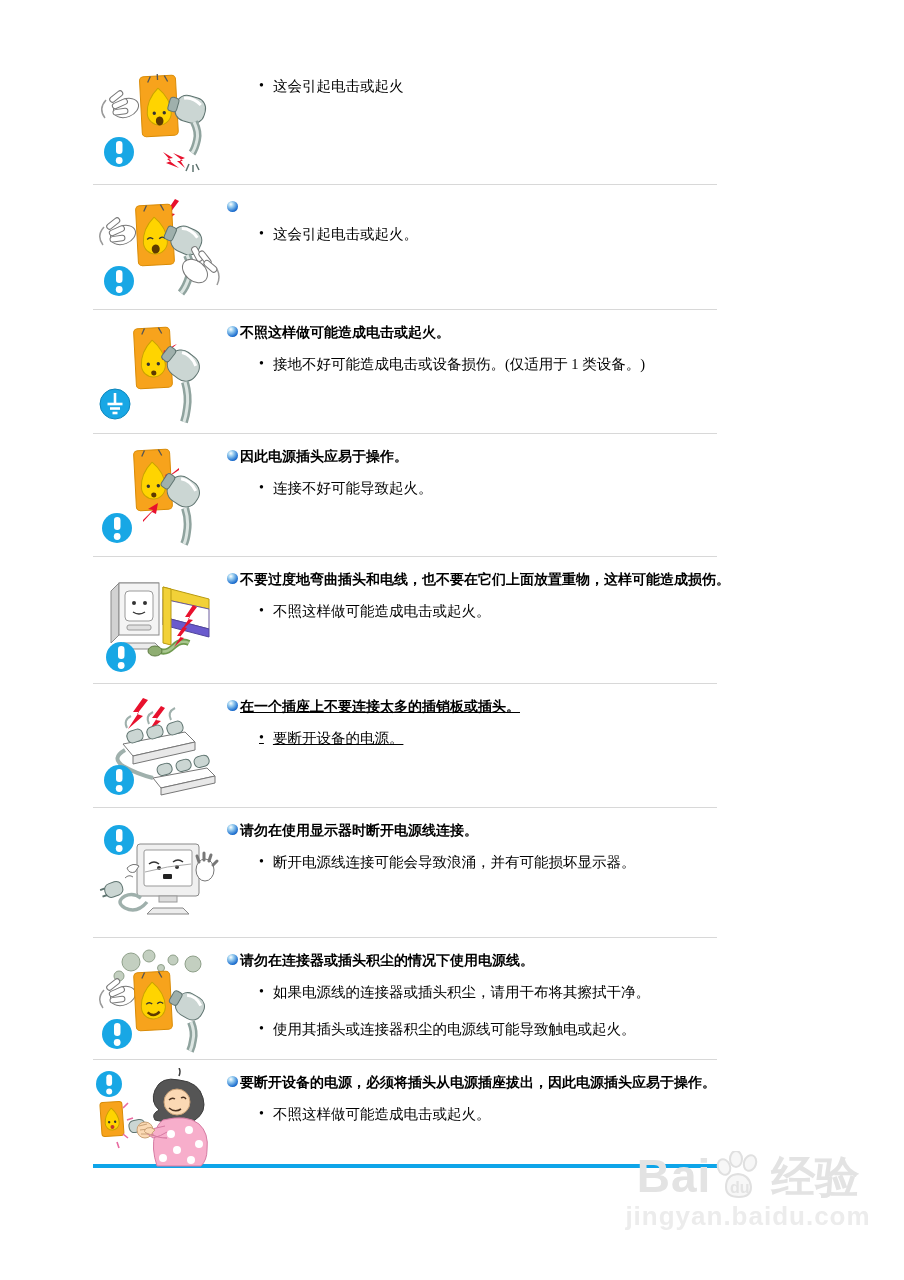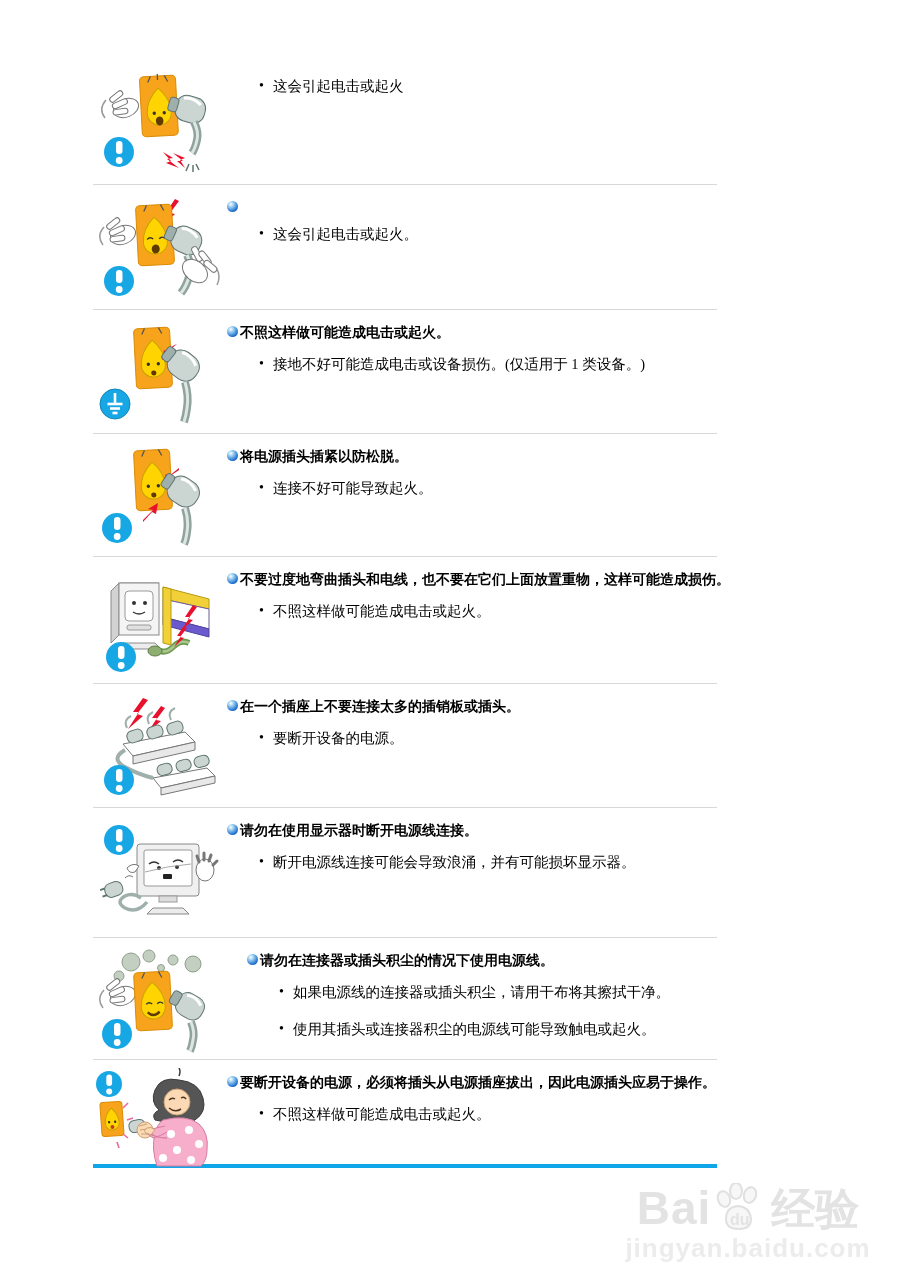"将电源插头插紧以防松脱。" span.htext { text: 将电源插头插紧以防松脱 -> 因此电源插头应易于操作 }
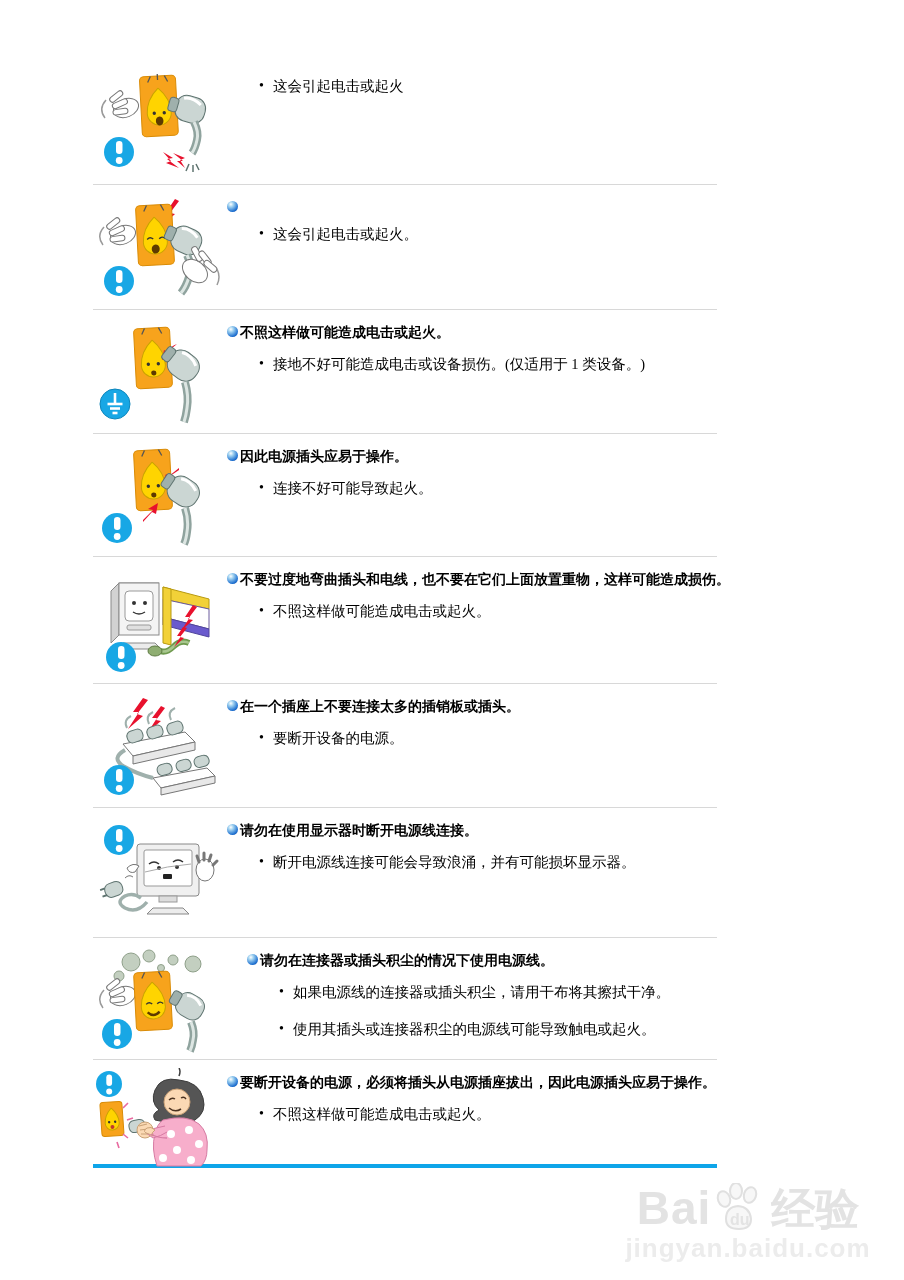"在一个插座上不要连接太多的插销板或插头。" .r6 { text-decoration: none -> underline }
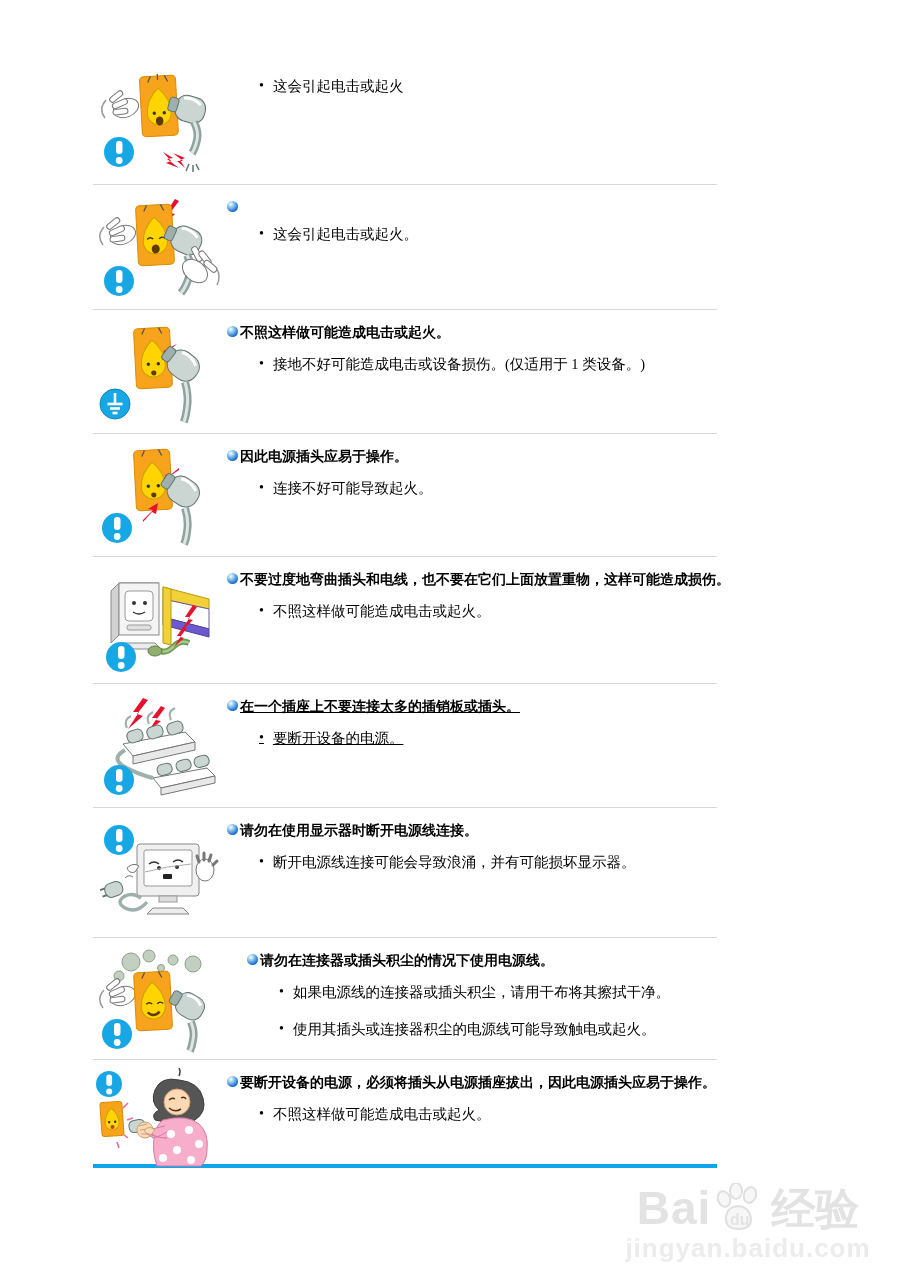"请勿在连接器或插头积尘的情况下使用电源线。" .r8 { gap: 20px -> none }
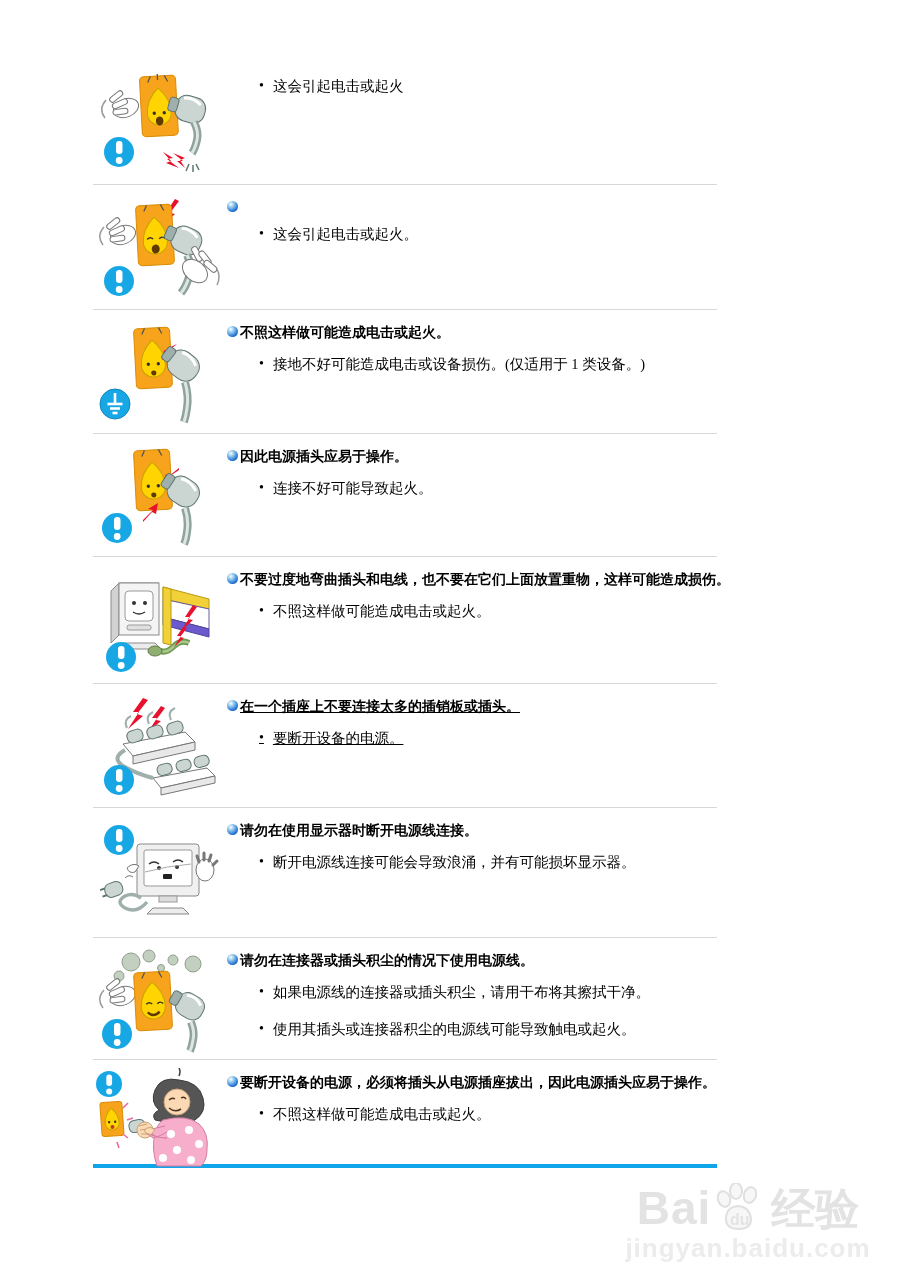"Bai" .wm { bottom: 16px -> 48px }
